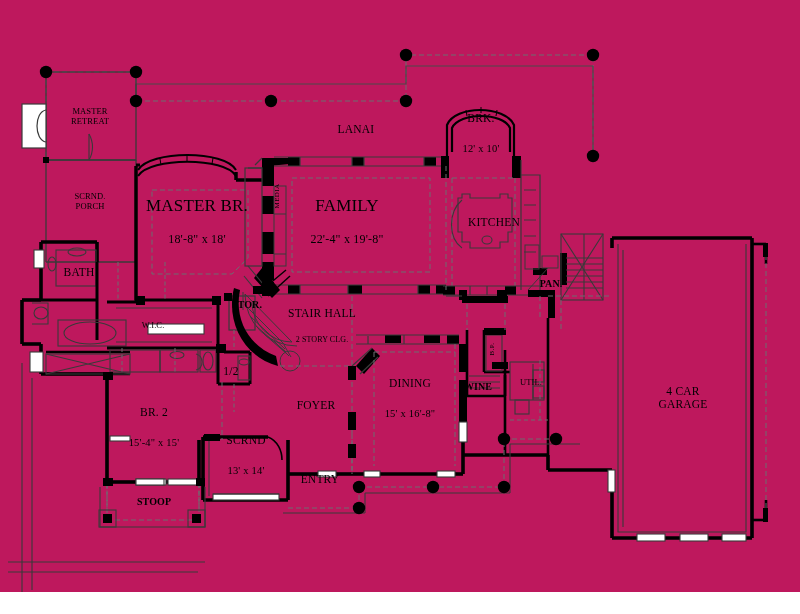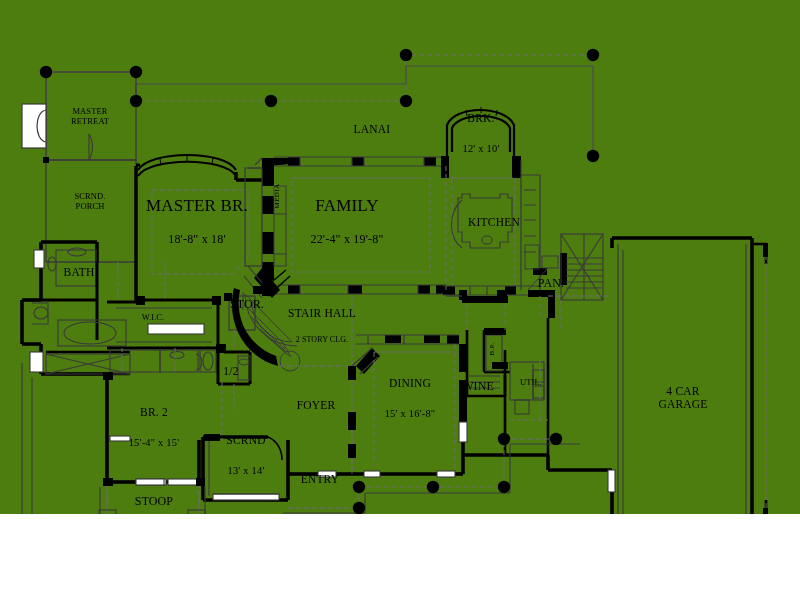"MASTER" #plan-root { background: #4d7c0f -> #be185d; height: 514px -> 592px }
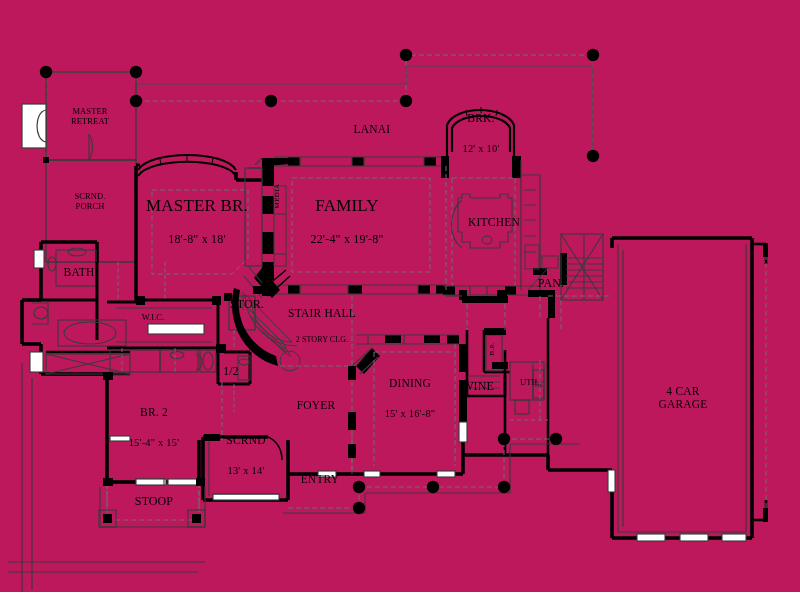"LANAI" div.room-label { left: 372px -> 356px }
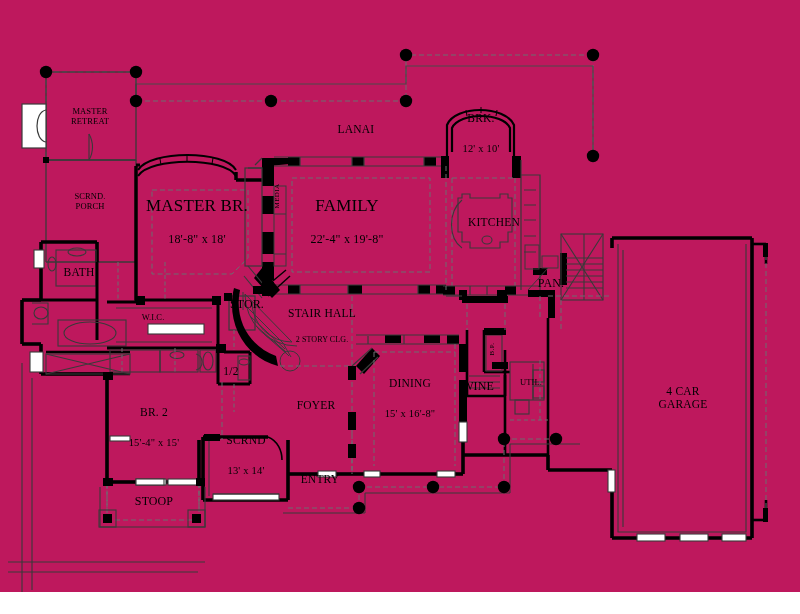"PAN." .lbl-tiny .rname { font-size: 12px -> 10px; font-weight: none -> bold }
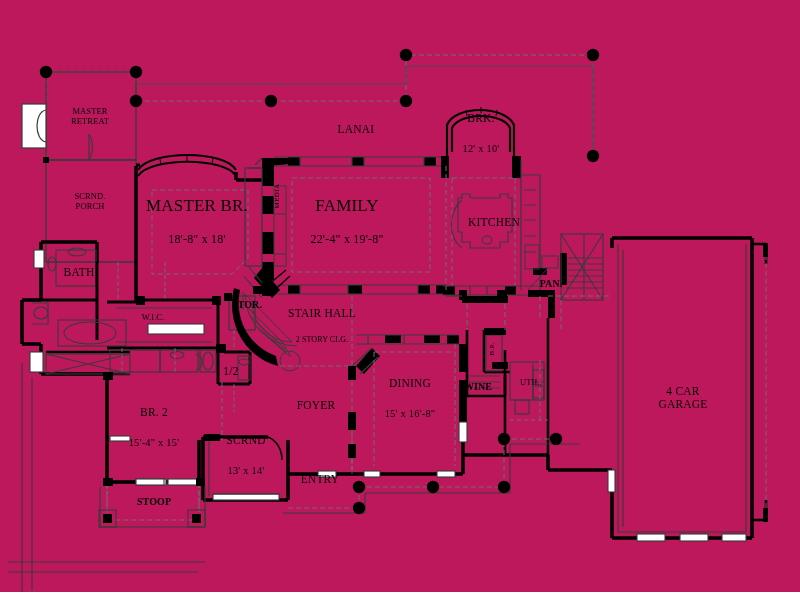"W.I.C." div.room-label { top: 318px -> 326px }
